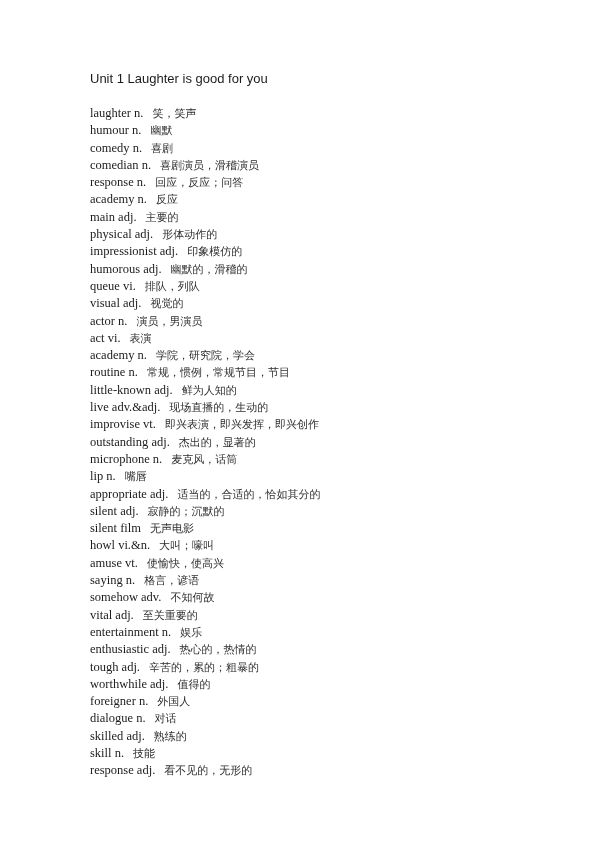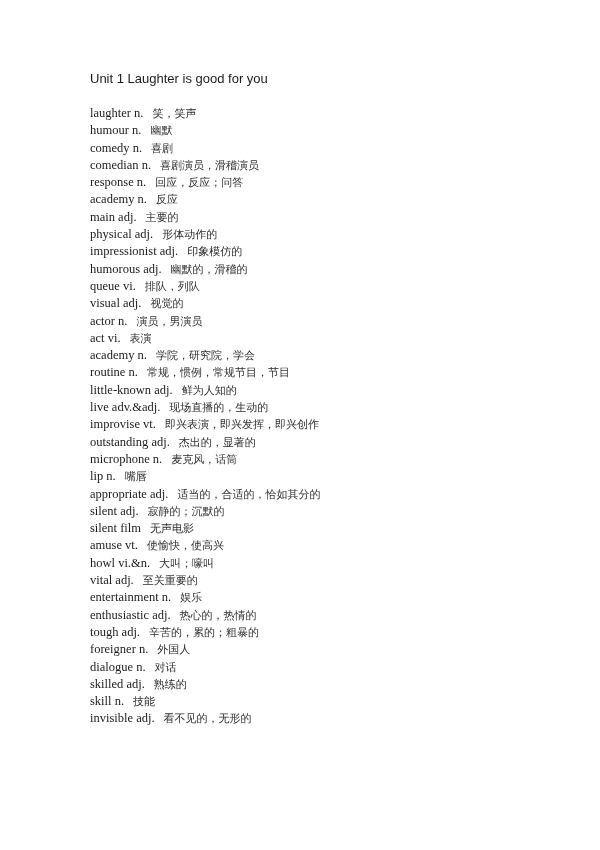"amuse vt. 使愉快，使高兴" div.vocab-row { order: before "howl vi.&n. 大叫；嚎叫" -> after "howl vi.&n. 大叫；嚎叫" }
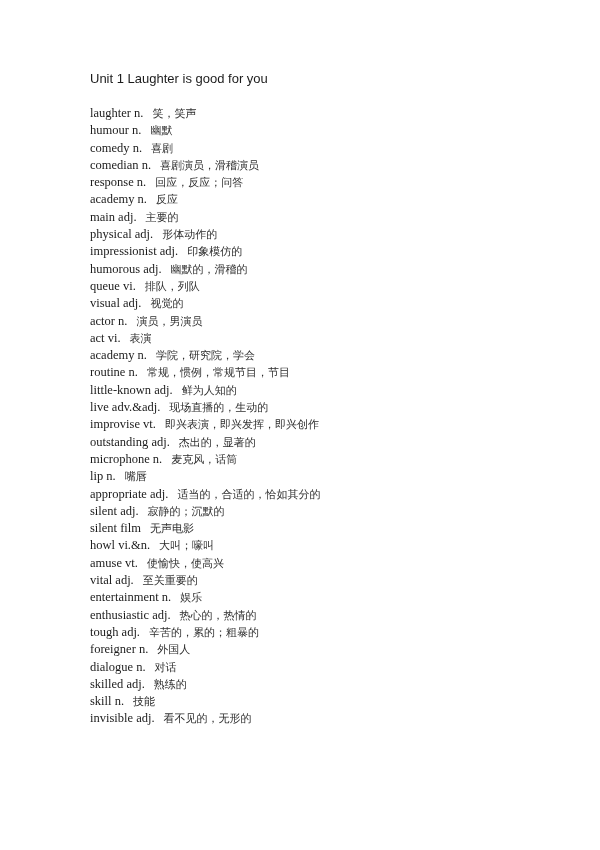"saying n. 格言，谚语" div.vocab-row { html: none -> <div> <span>saying n.</span><span>格言，谚语</span> </div> }
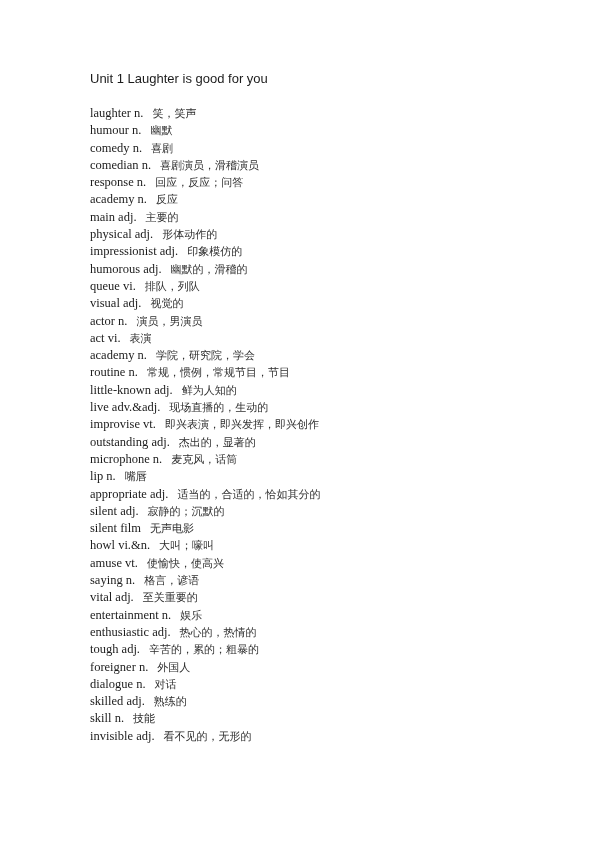"somehow adv. 不知何故" div.vocab-row { html: none -> <div> <span>somehow adv.</span><span>不知何故</span> </div> }
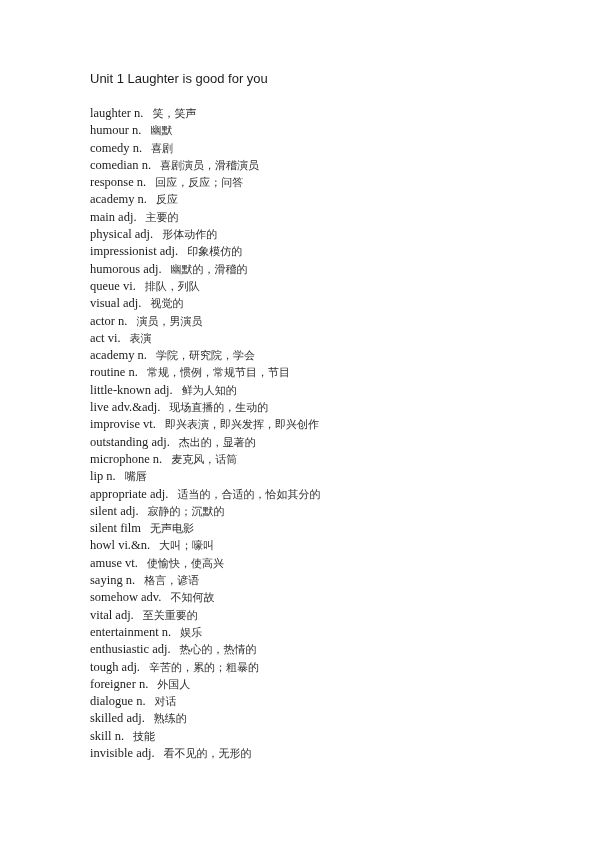"worthwhile adj. 值得的" div.vocab-row { html: none -> <div> <span>worthwhile adj.</span><span>值得的</span> </div> }
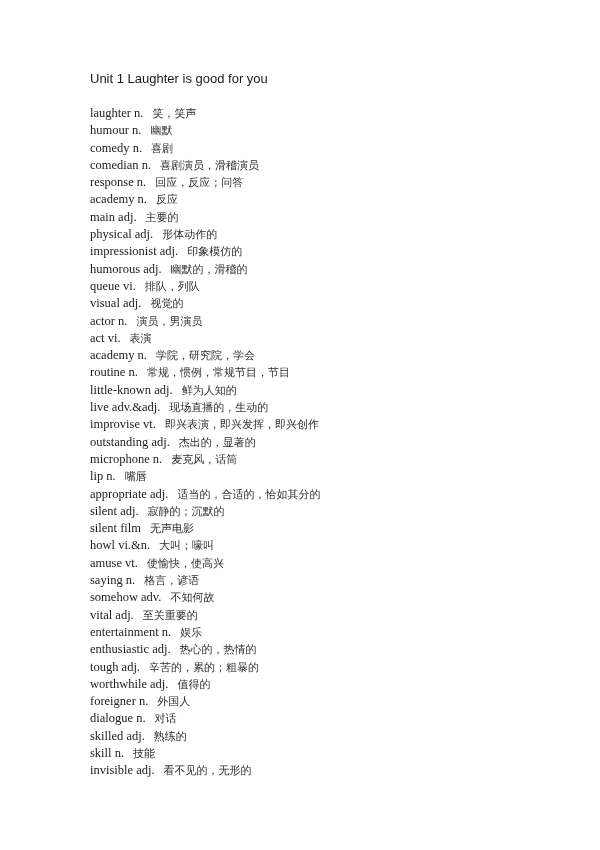"invisible adj." span.en { text: invisible -> response }
